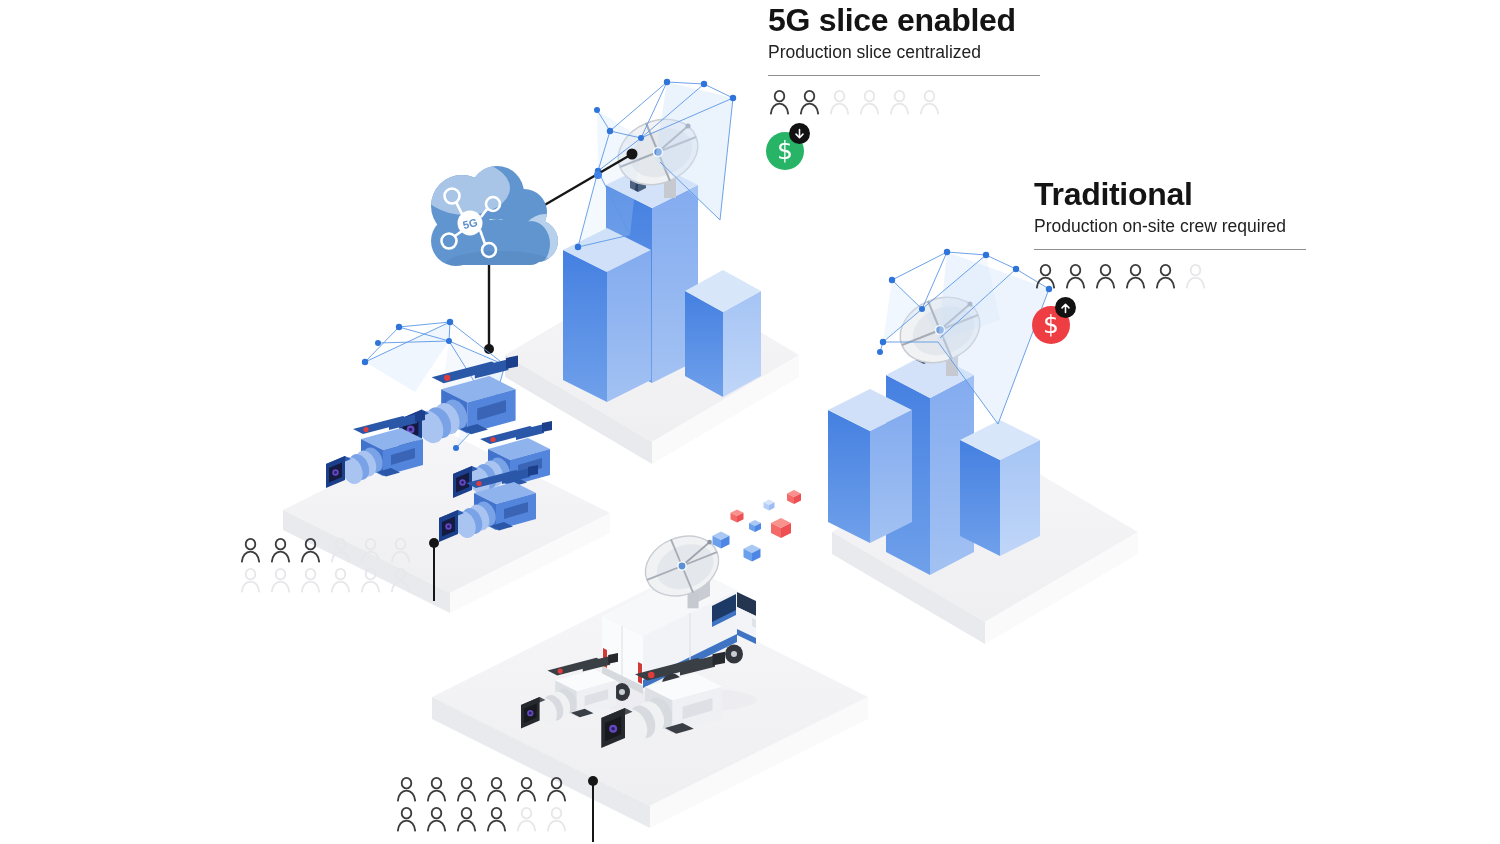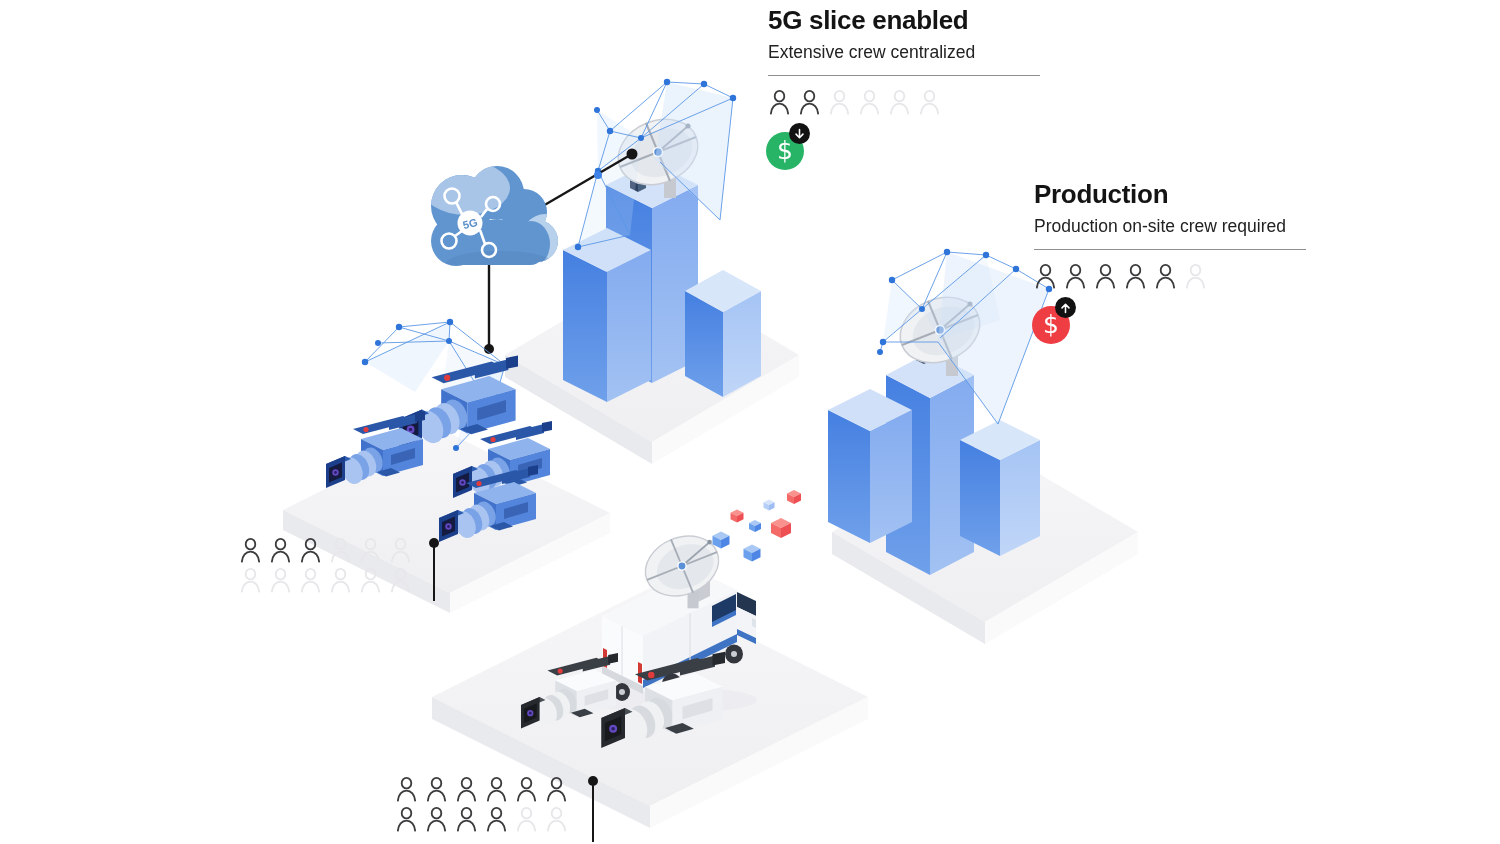"5G slice enabled" .hdr h1 { font-size: 26px -> 32px }
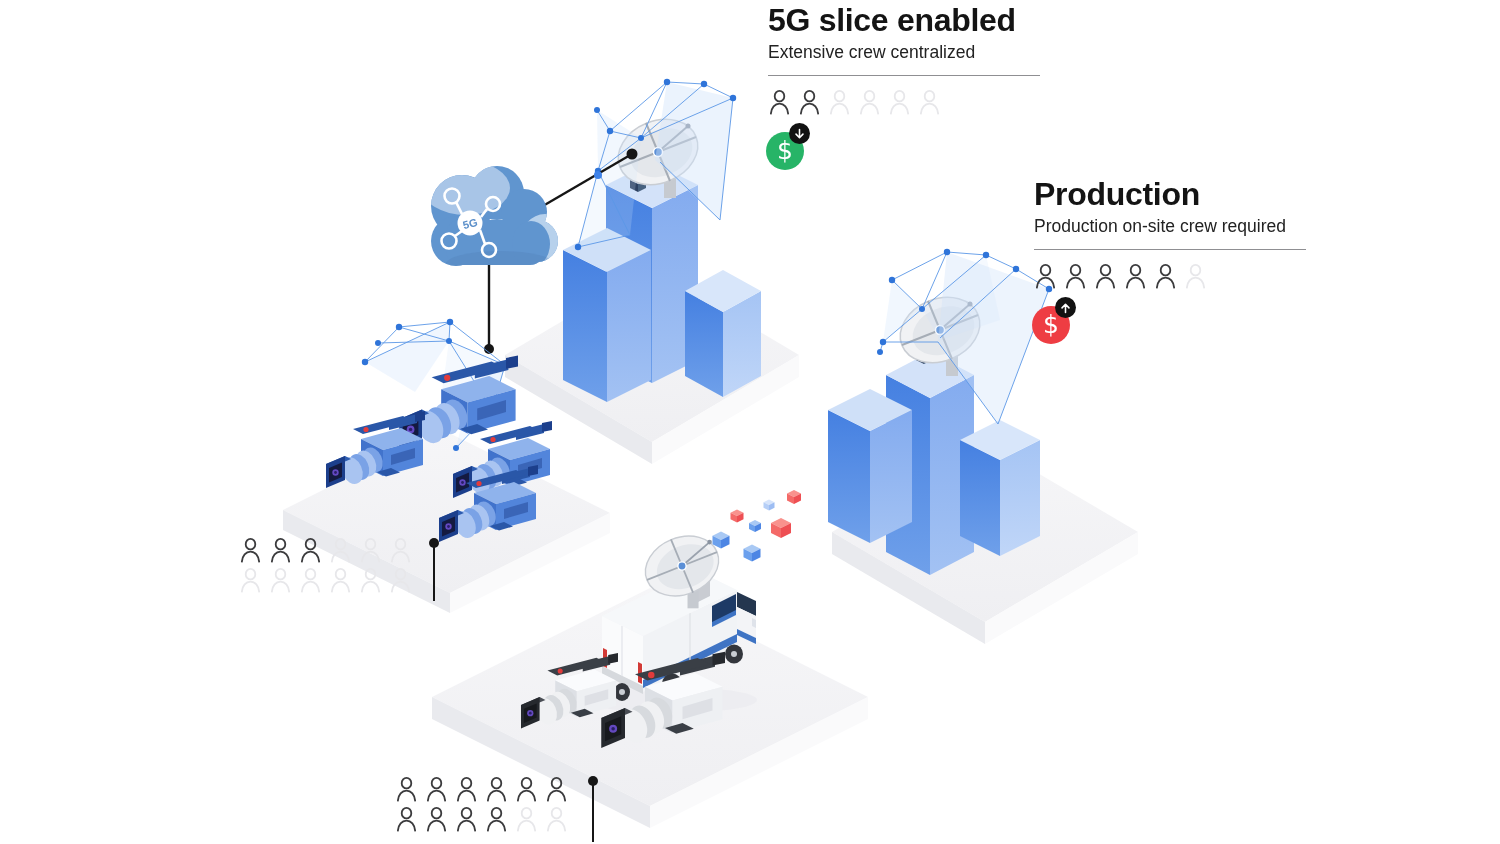"Extensive crew centralized" p.sub { text: Extensive crew -> Production slice }
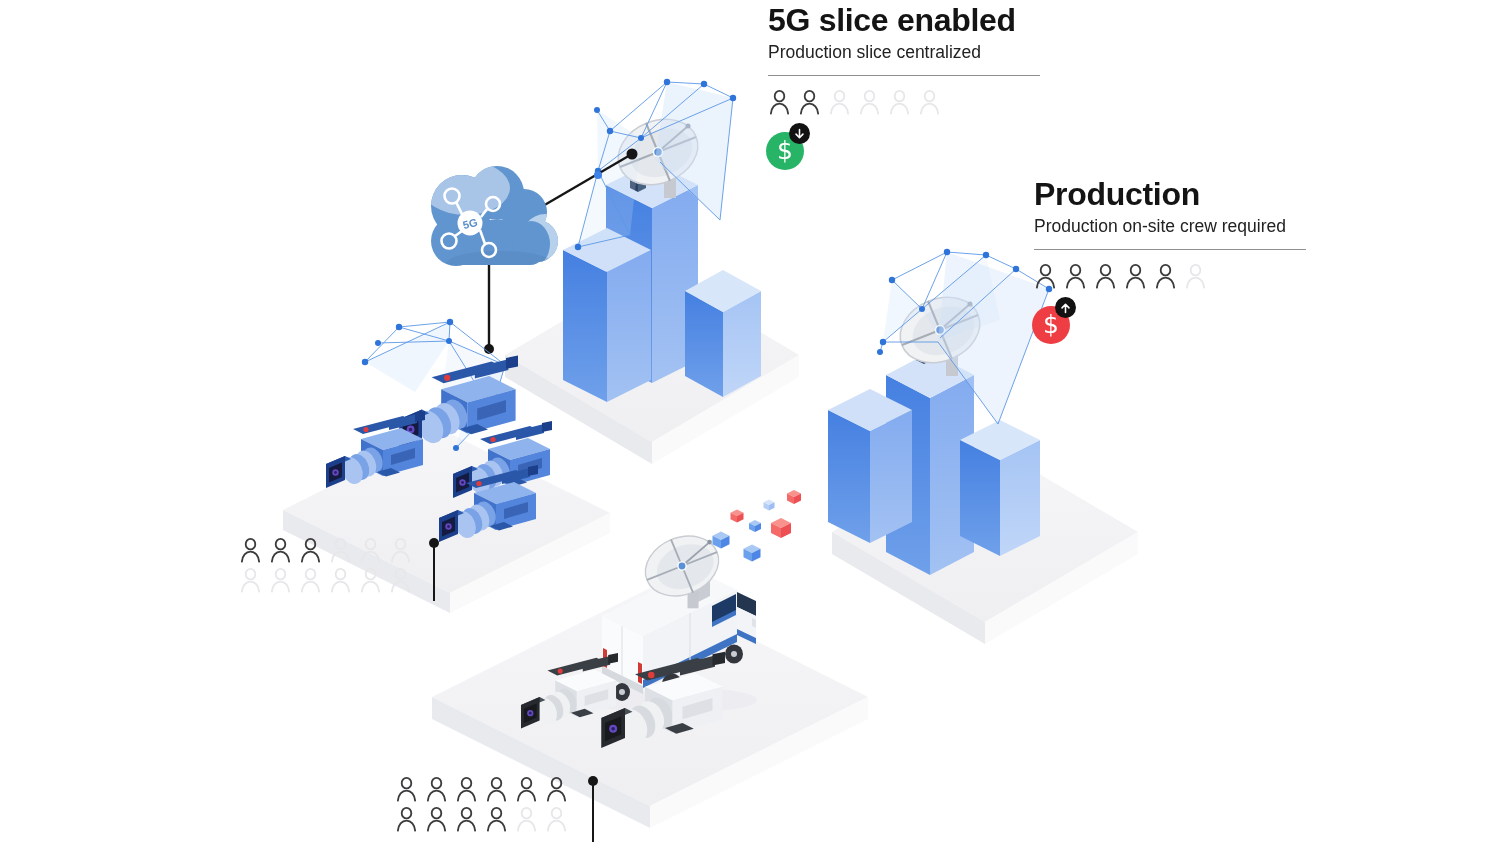"Production" h1 { text: Production -> Traditional }
